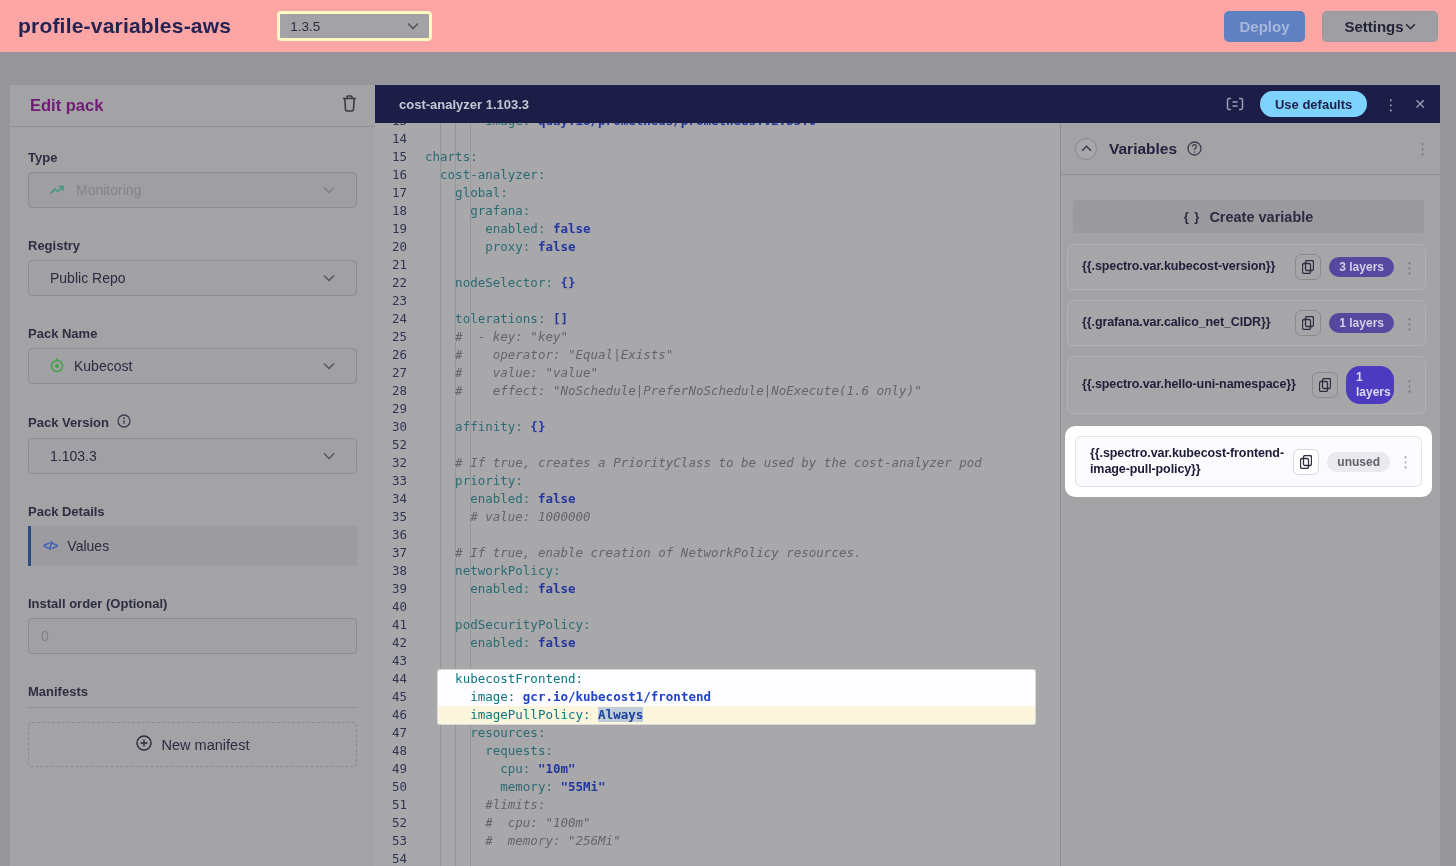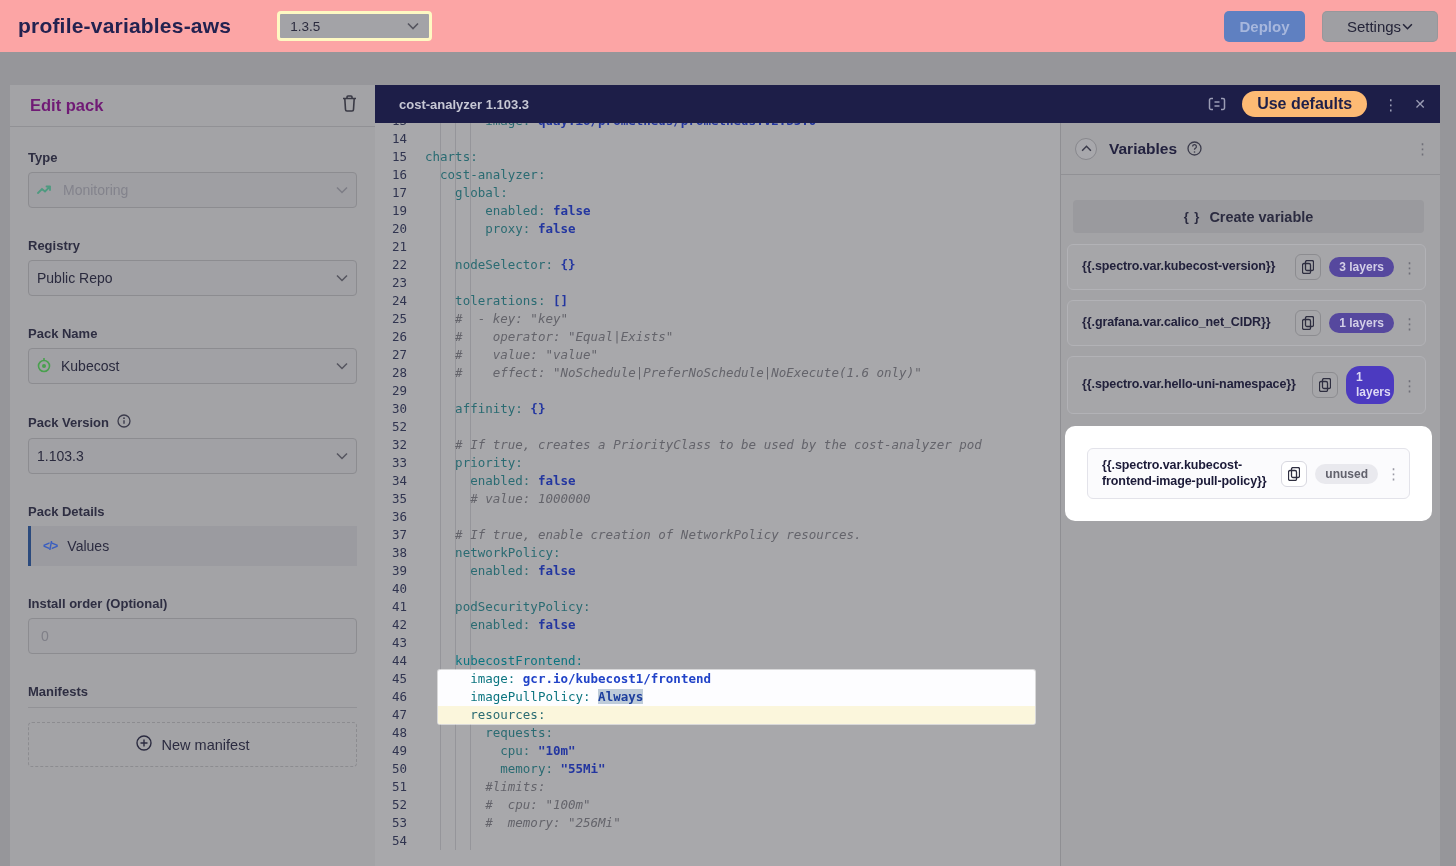"Settings" .btn-settings { font-weight: 400 -> 700 }
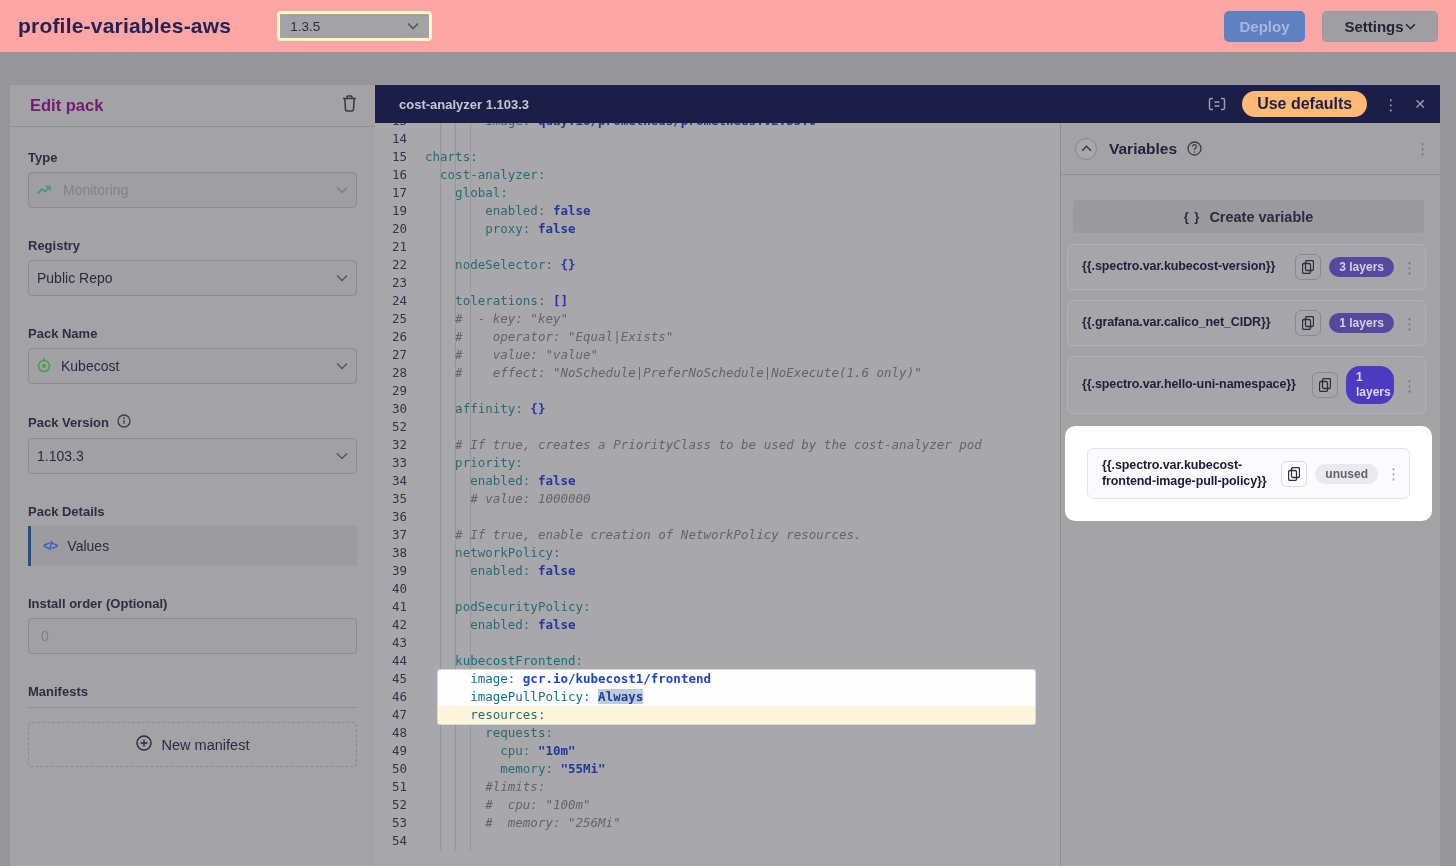"Use defaults" .btn-use-defaults { background: #fdba74 -> #7dd3fc; font-size: 16px -> 13px }
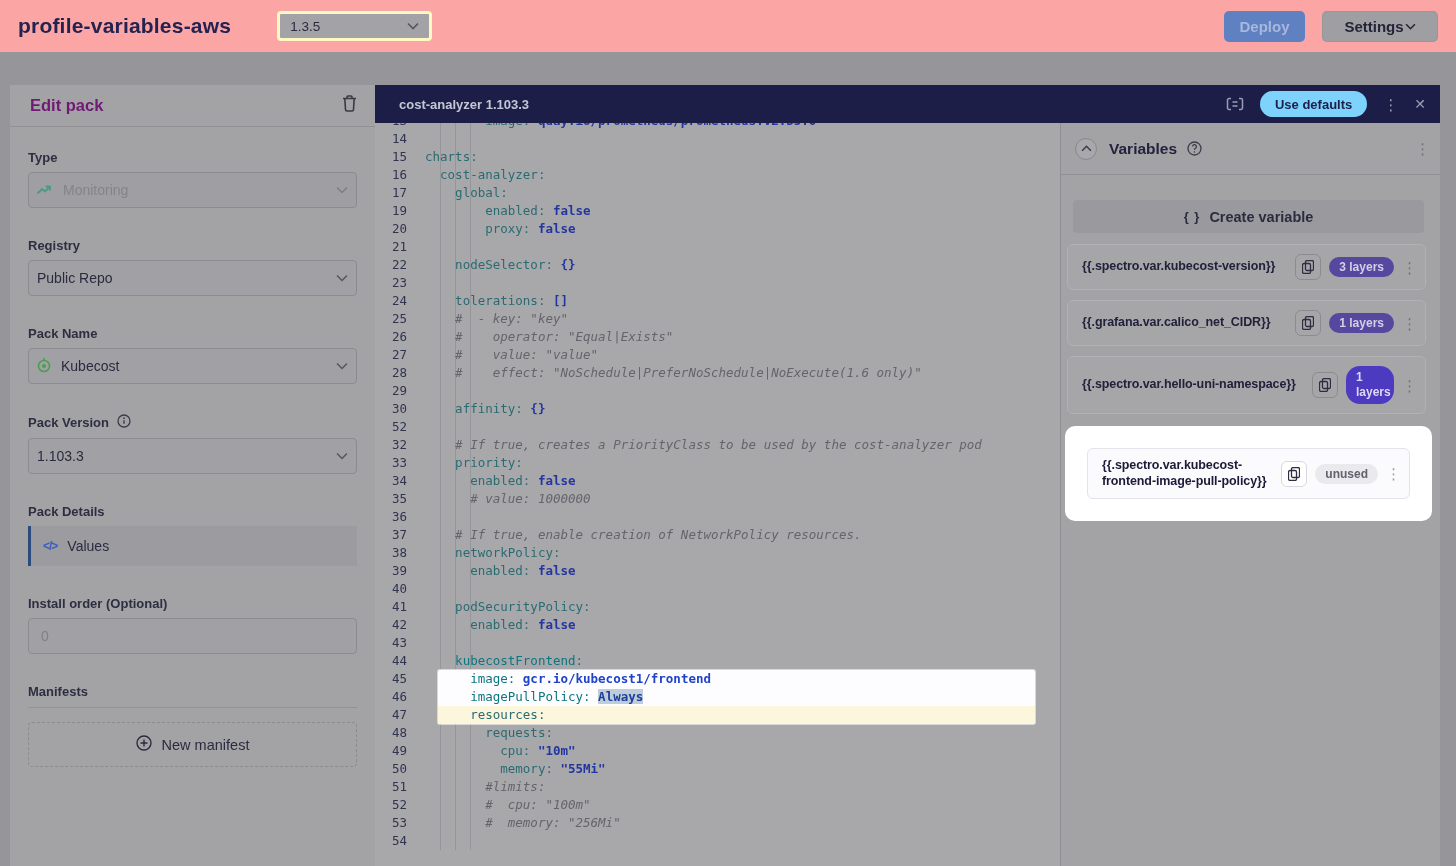"Monitoring" .sel { padding: 0 8px -> 0 21px }
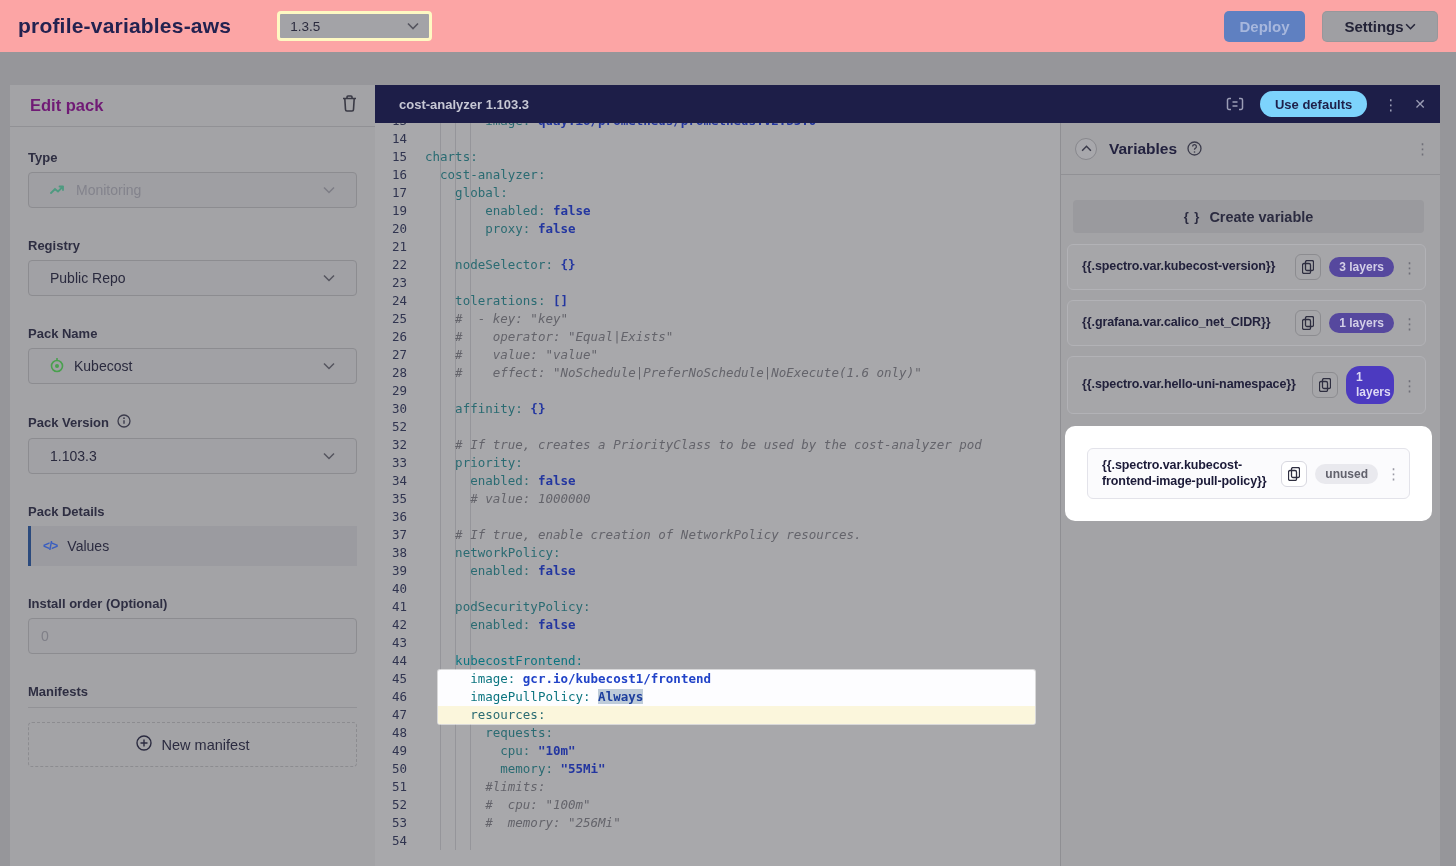"18" div.cl { html: none -> <div><span>18</span><span><span> grafana:</span></span></div> }
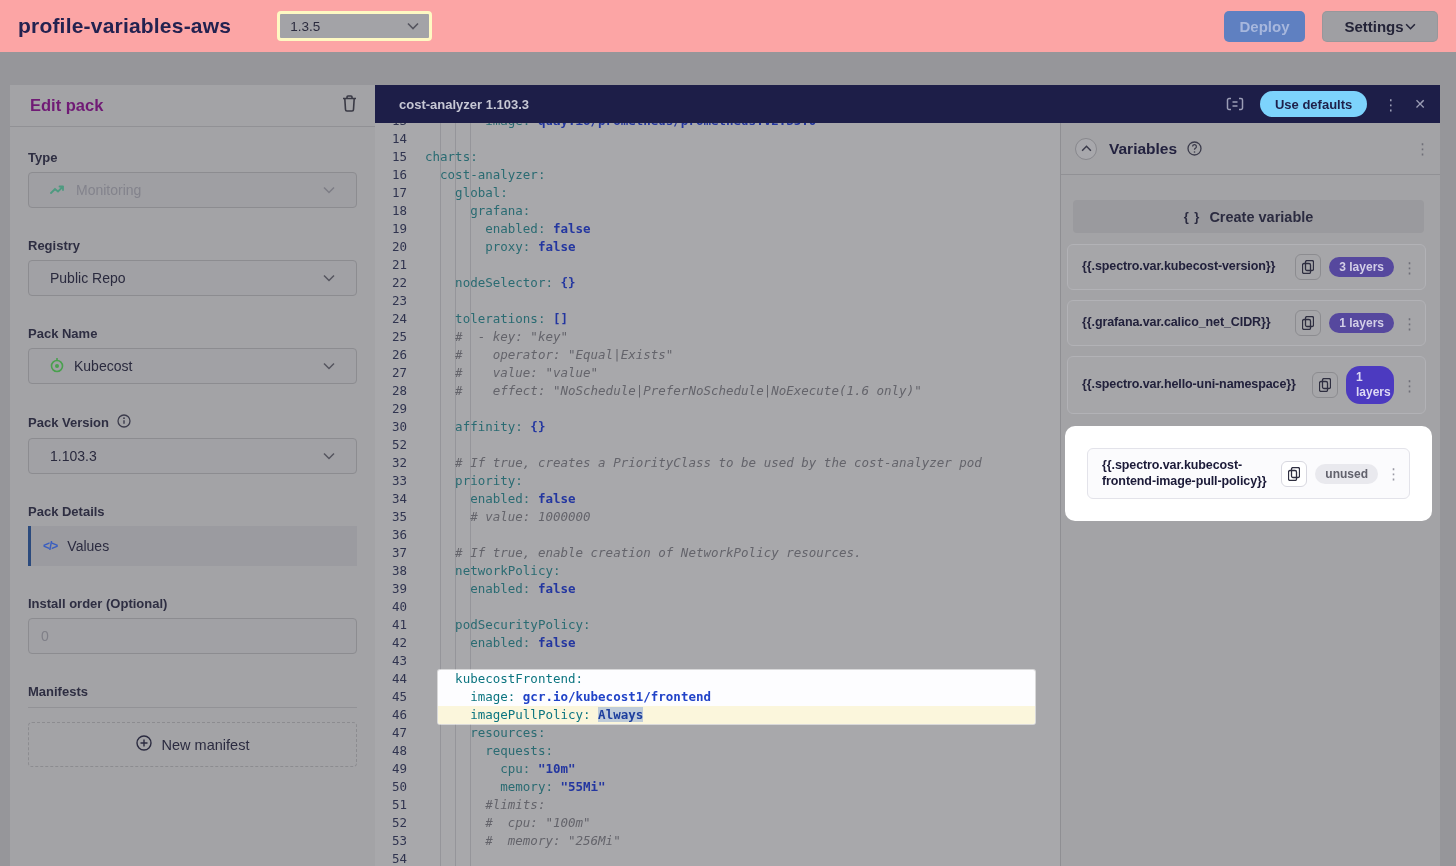"{{.spectro.var.kubecost-frontend-image-p" .spot .var-card { margin: 18px -> 6px }
